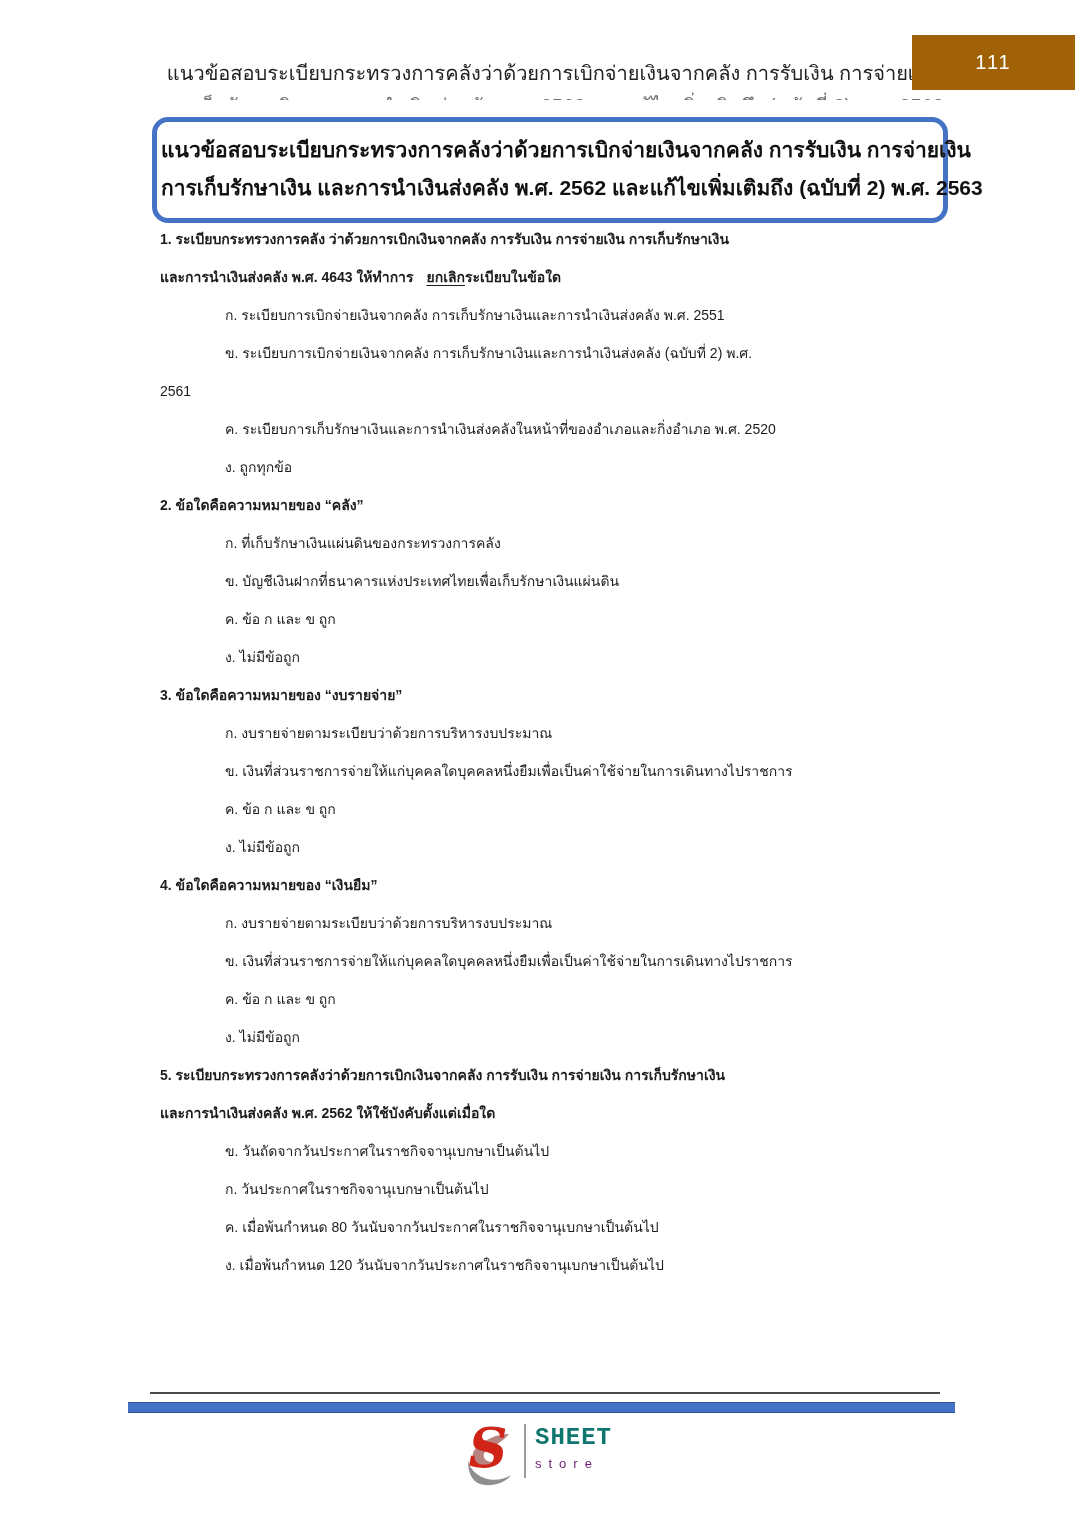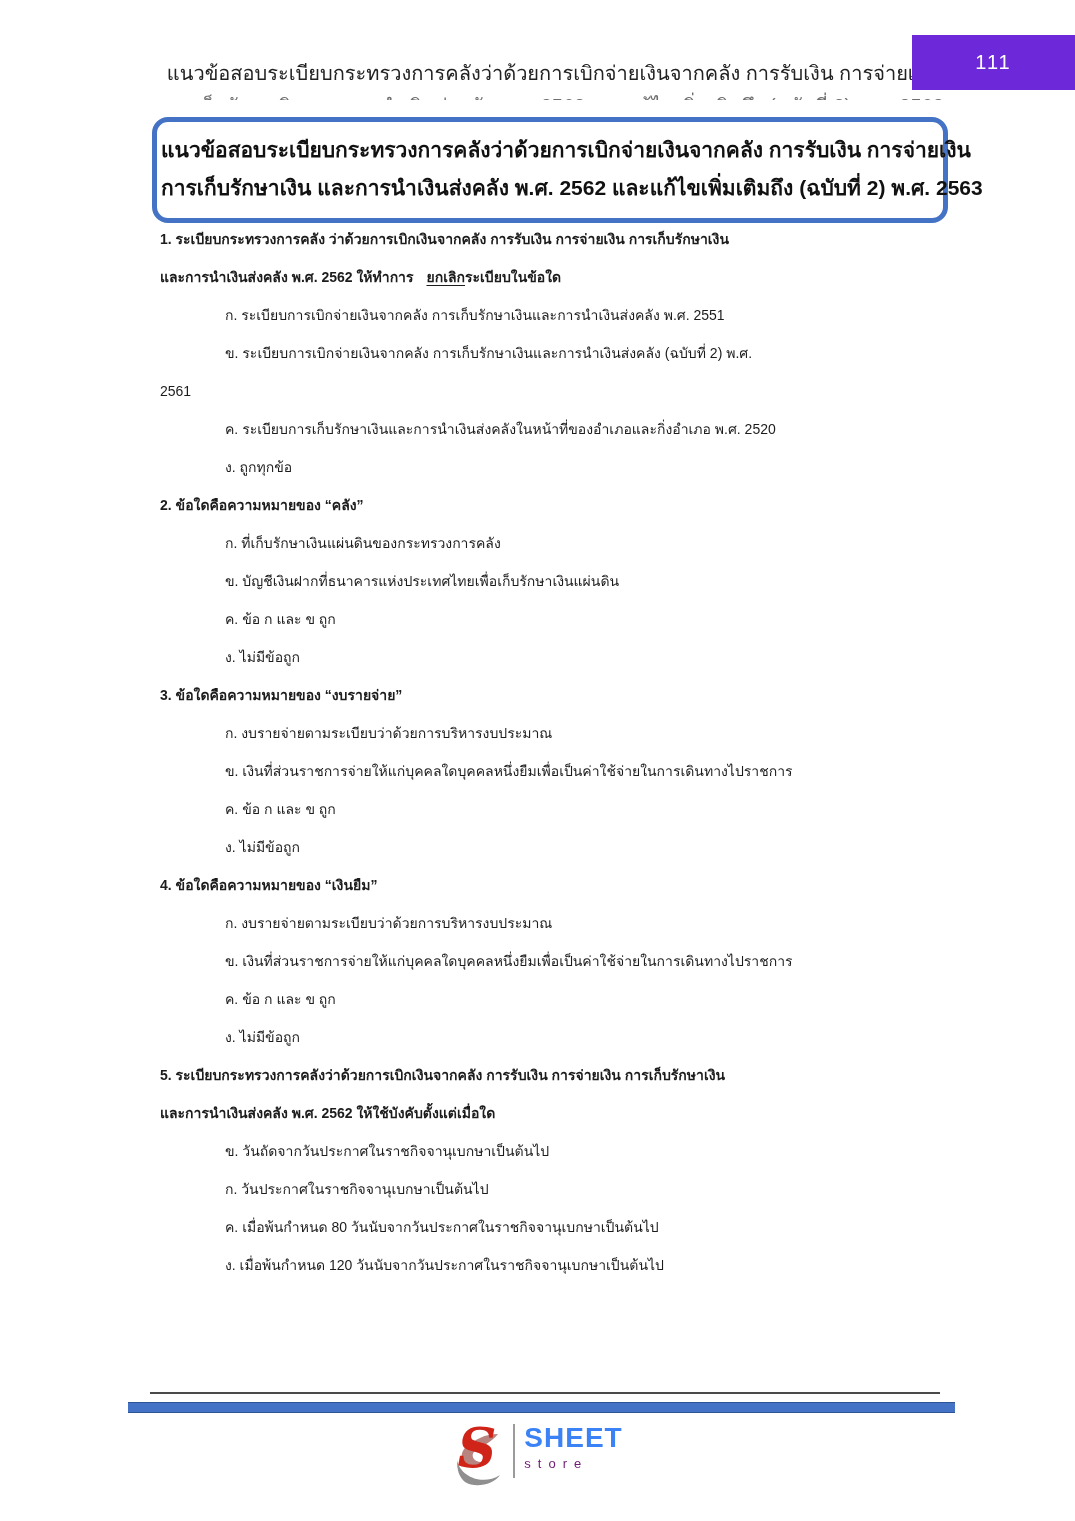"111" .page-num-badge { background: #6d28d9 -> #a16207 }
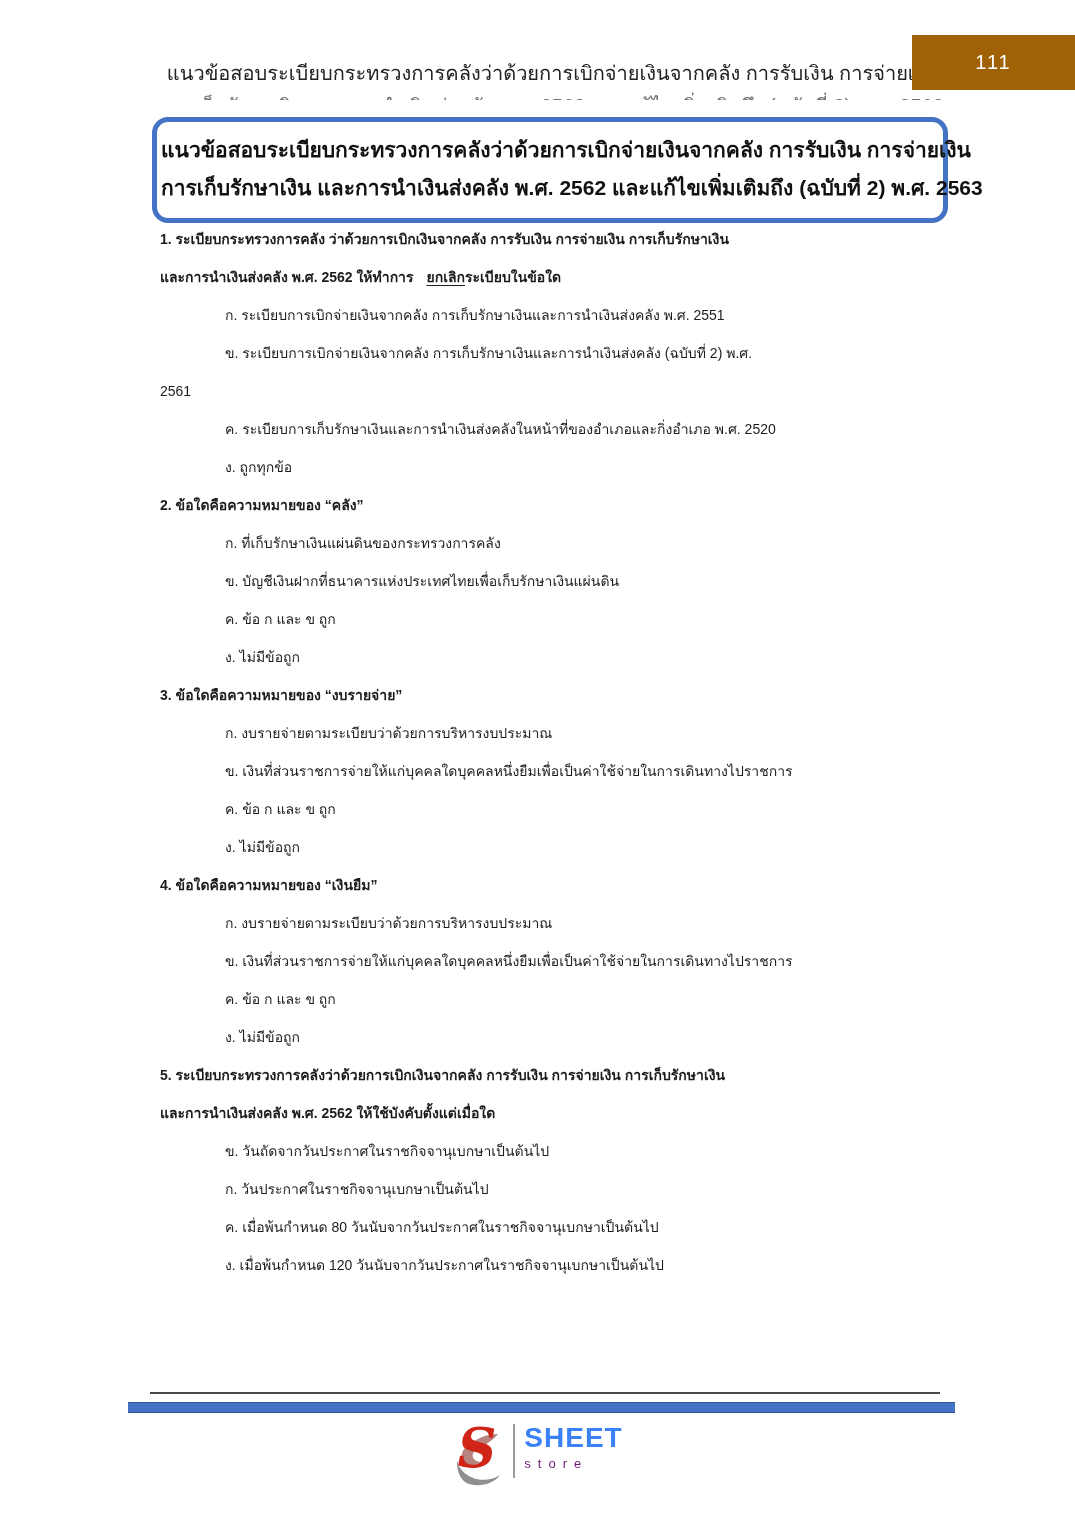"และการนำเงินส่งคลัง พ.ศ. 2562 ให้ทำการ" span { text: 2562 -> 4643 }
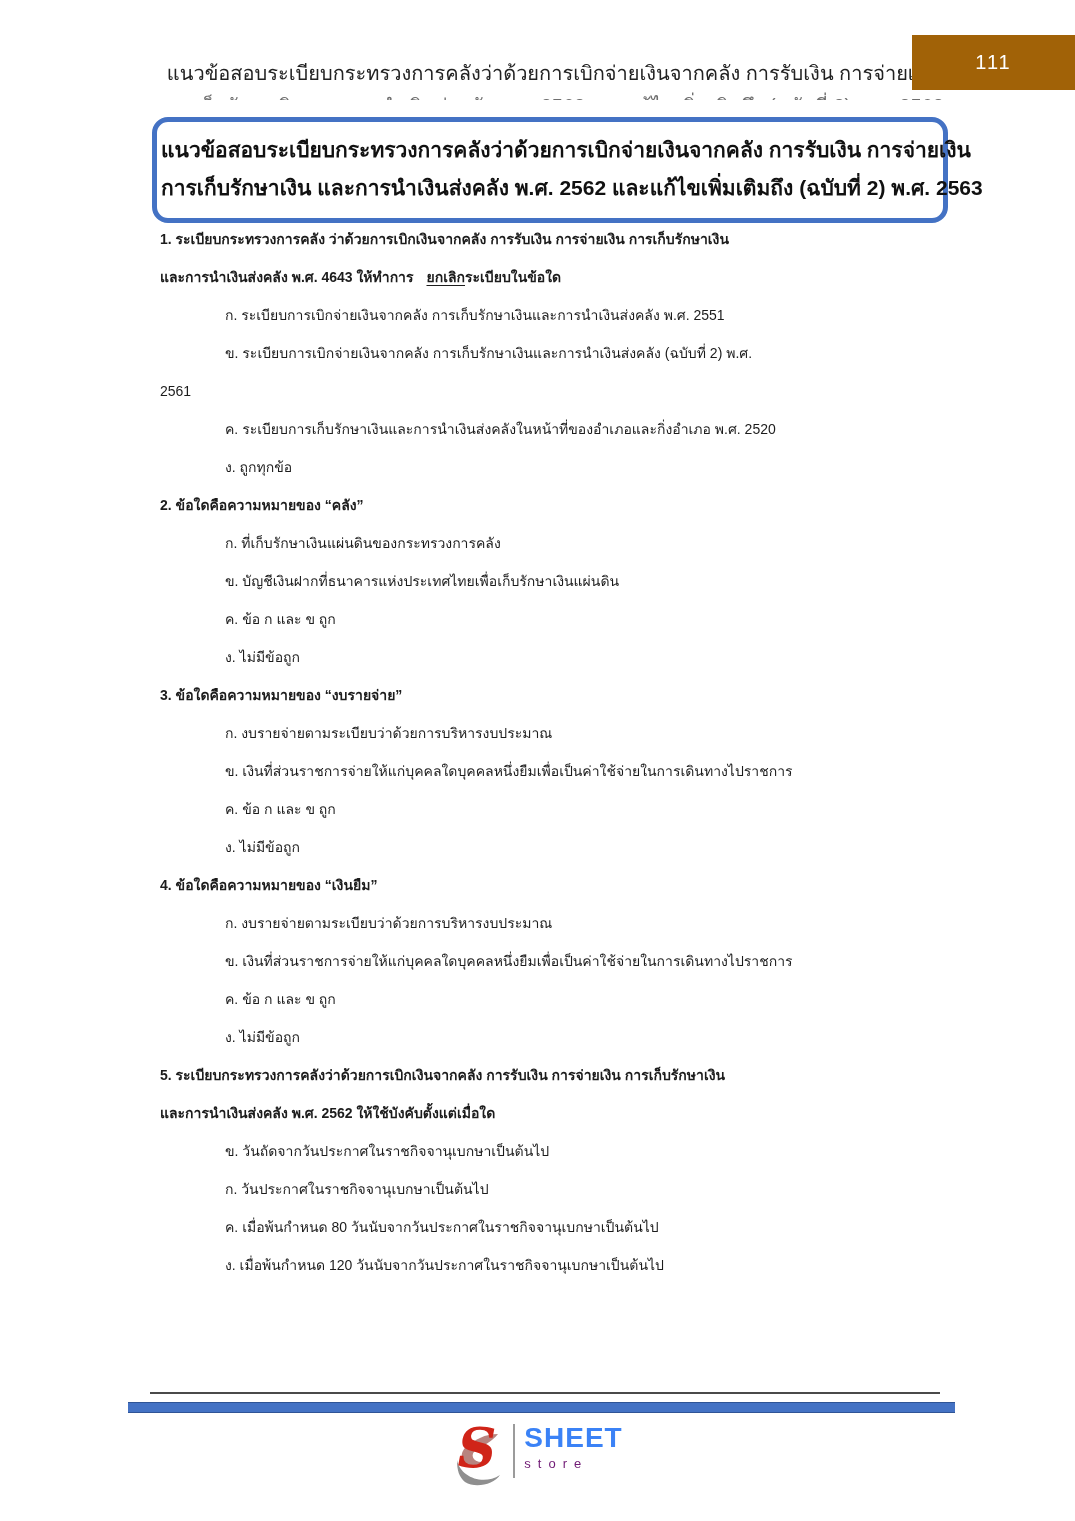"SHEET" .brand-name { color: #3b82f6 -> #0f766e; font-family: none -> Liberation Mono, monospace; font-size: 28px -> 24px }
